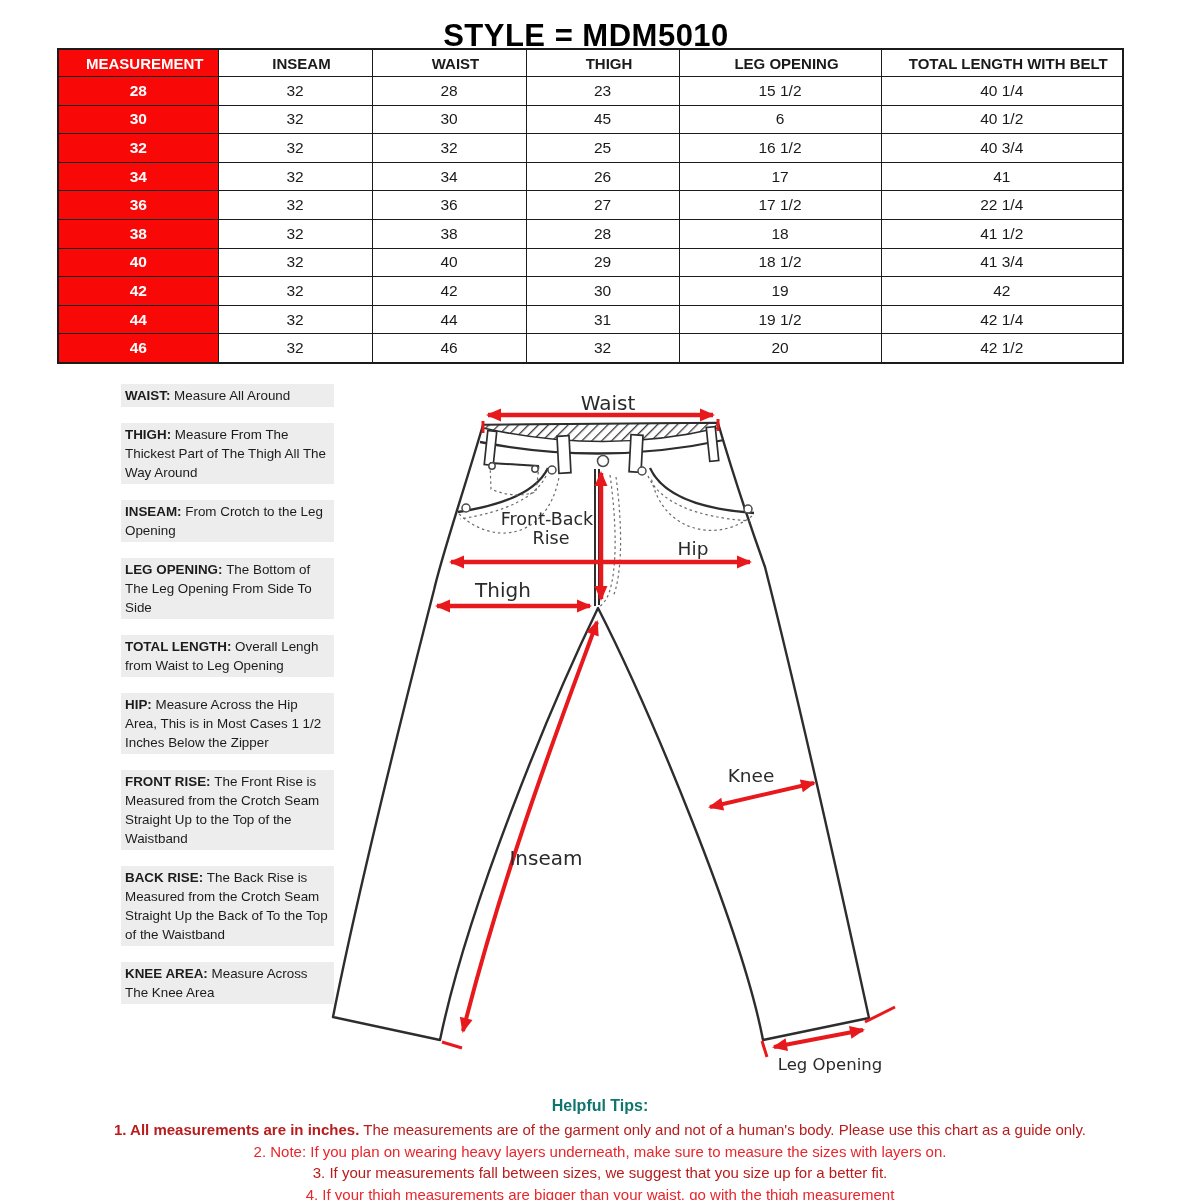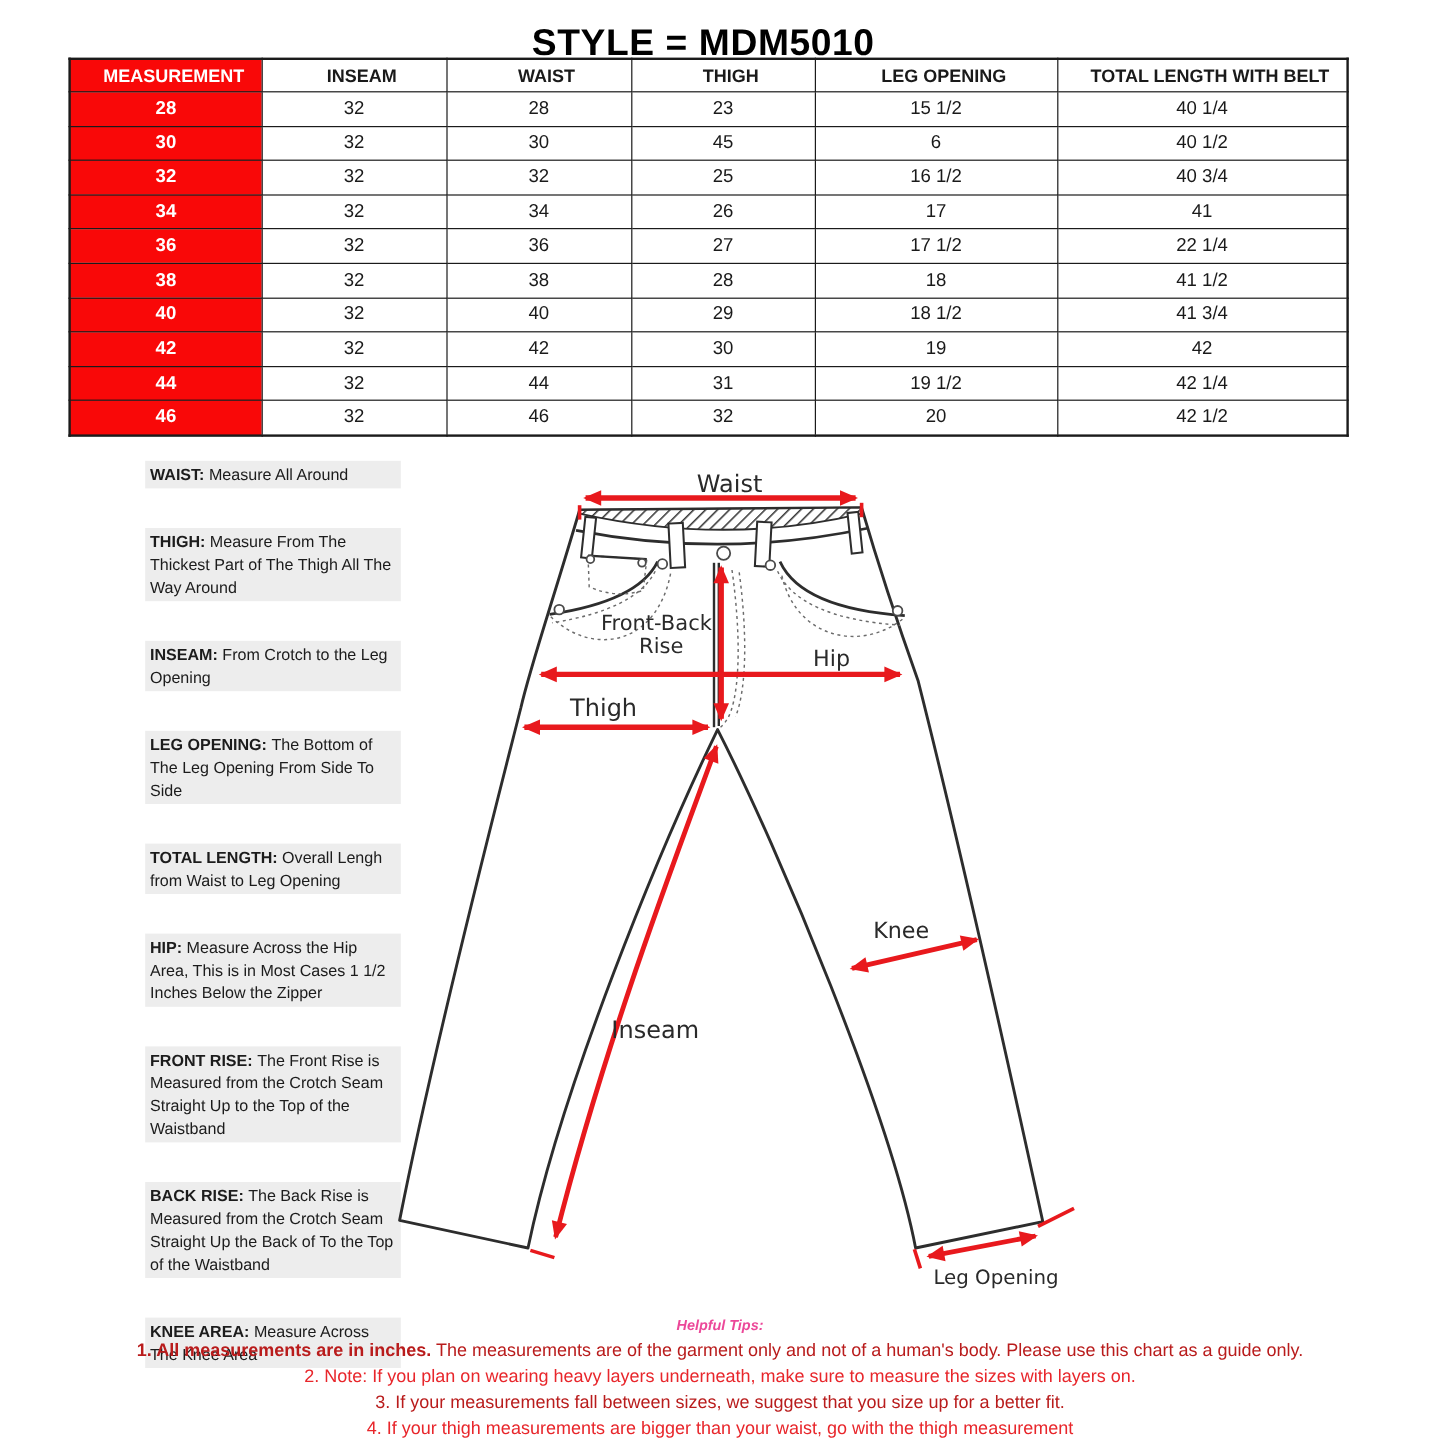"WAIST: Measure All Around" .def-block { margin-bottom: 33px -> 16px }
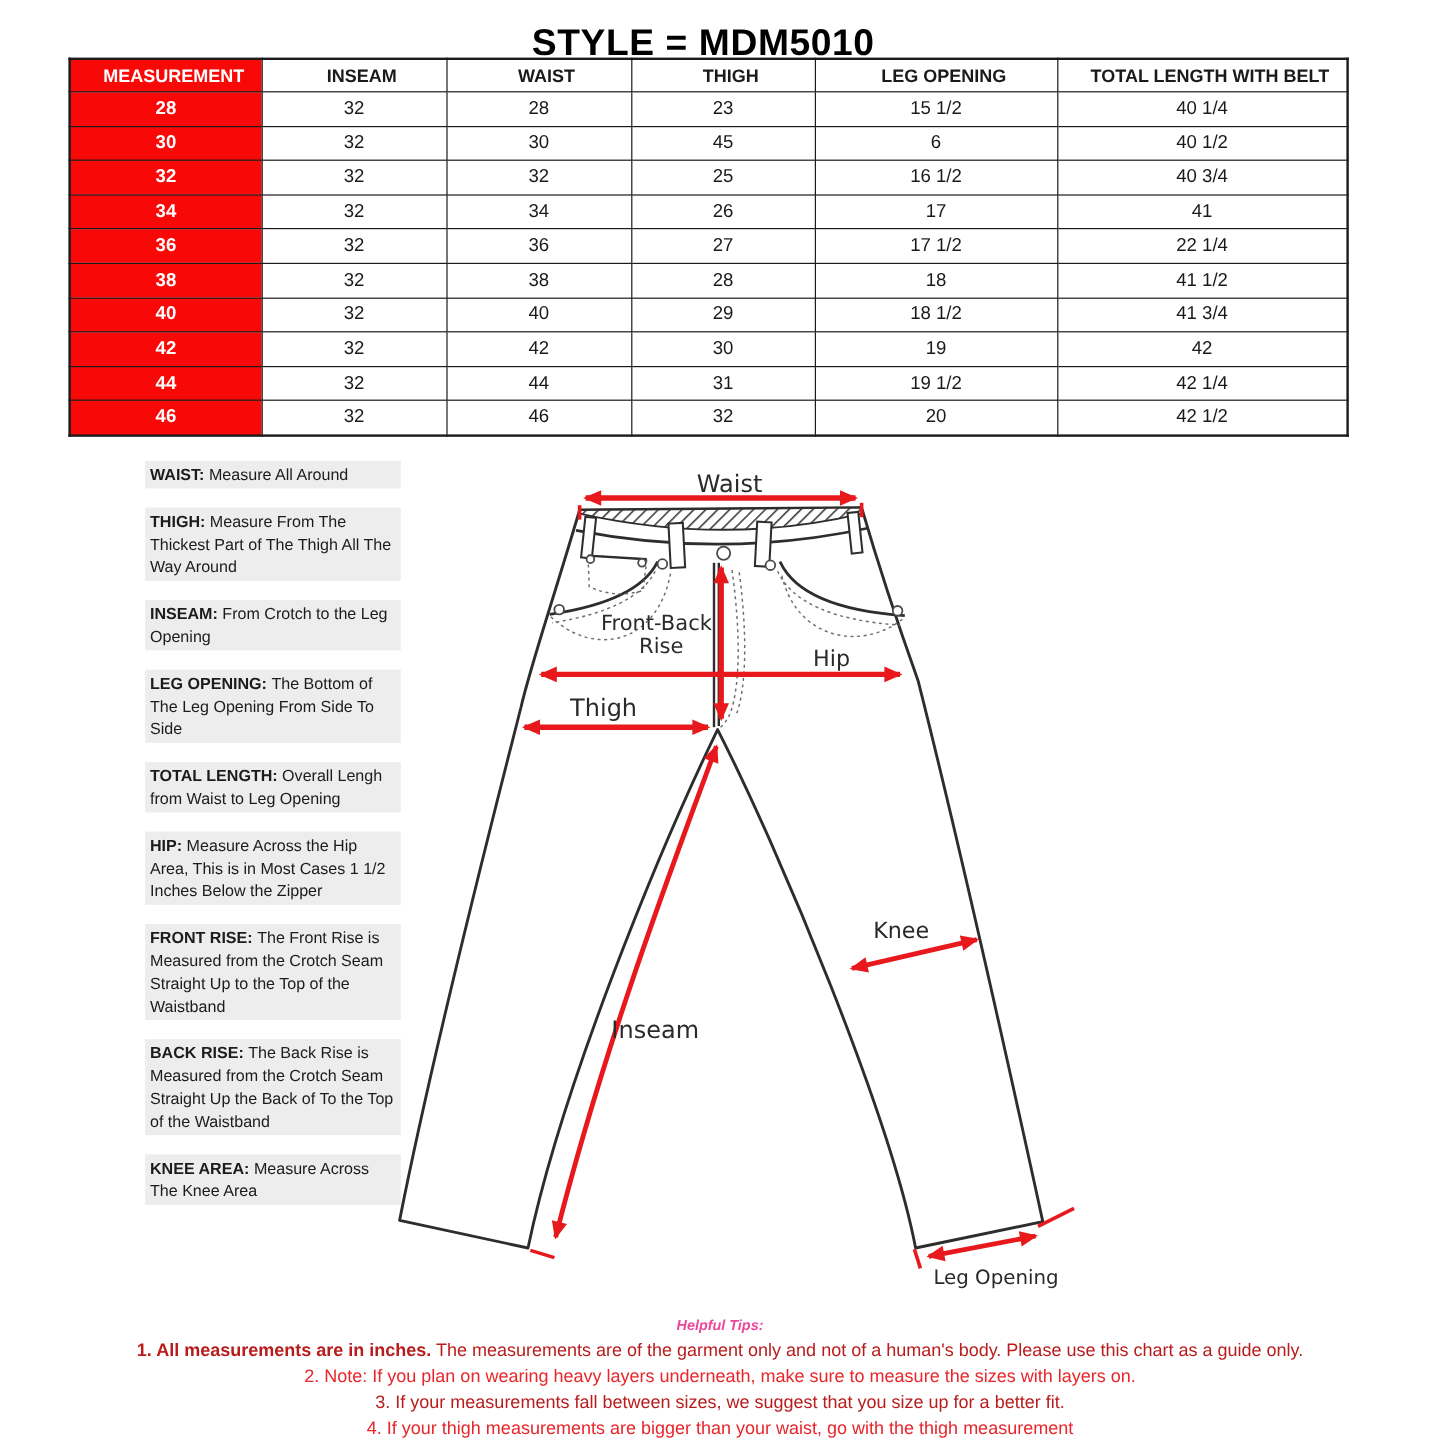"Helpful Tips:" .tips-heading { color: #ec4899 -> #0f766e; font-size: 12px -> 16px; font-style: italic -> none }
